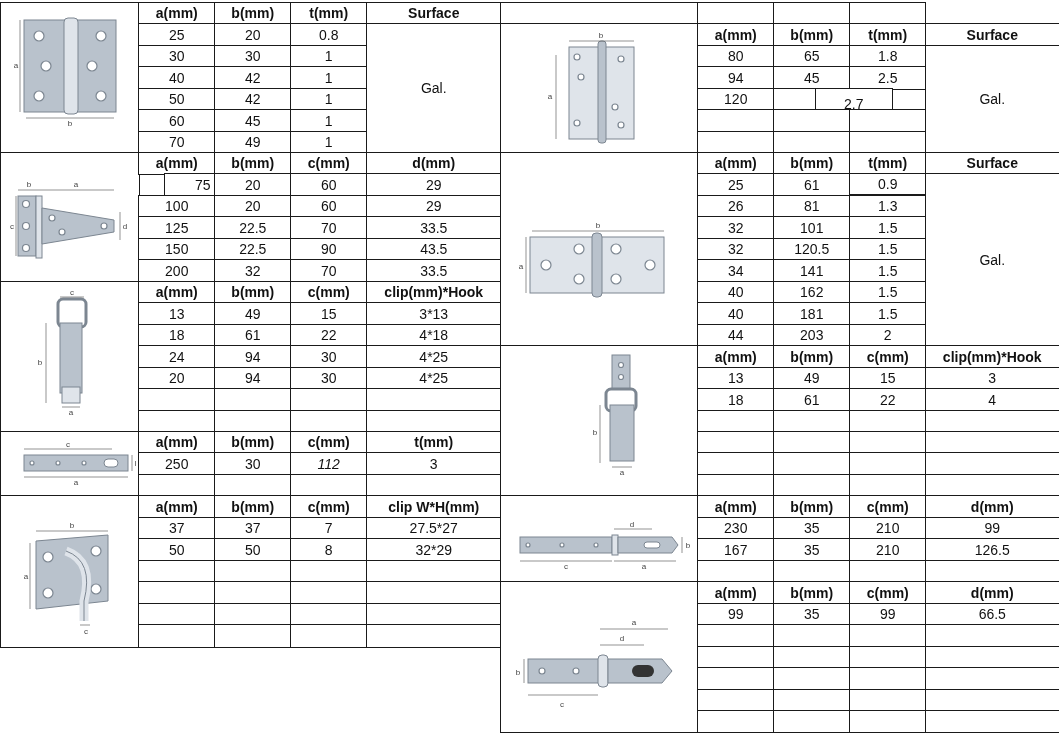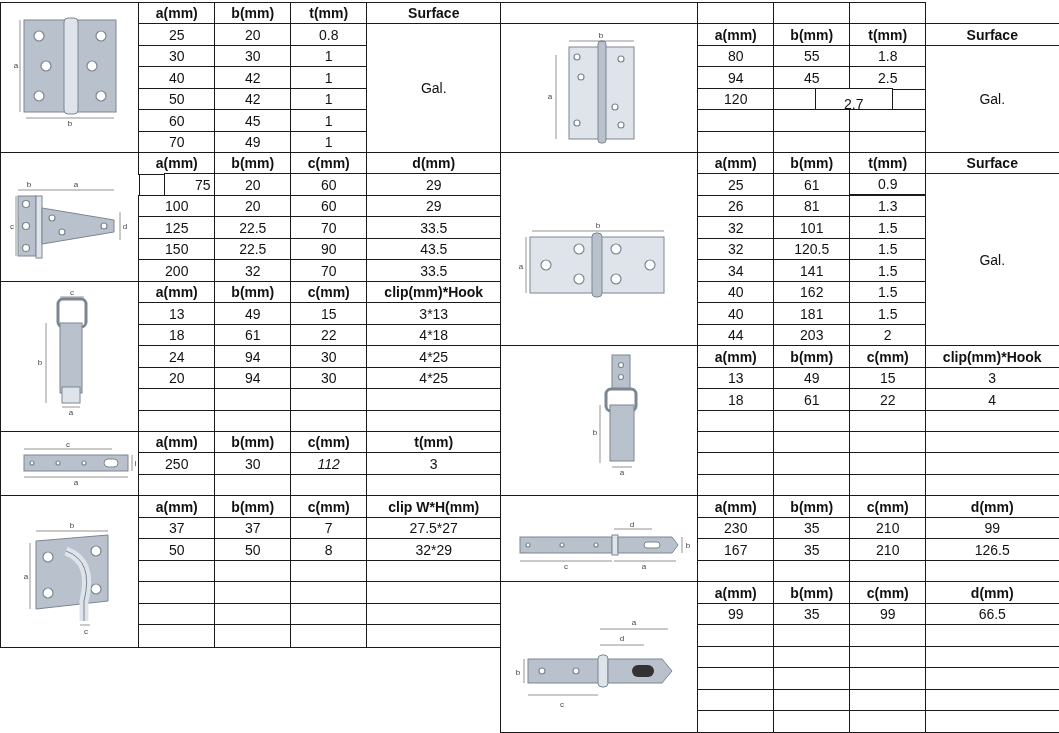"55" div.cell { text: 55 -> 65 }
